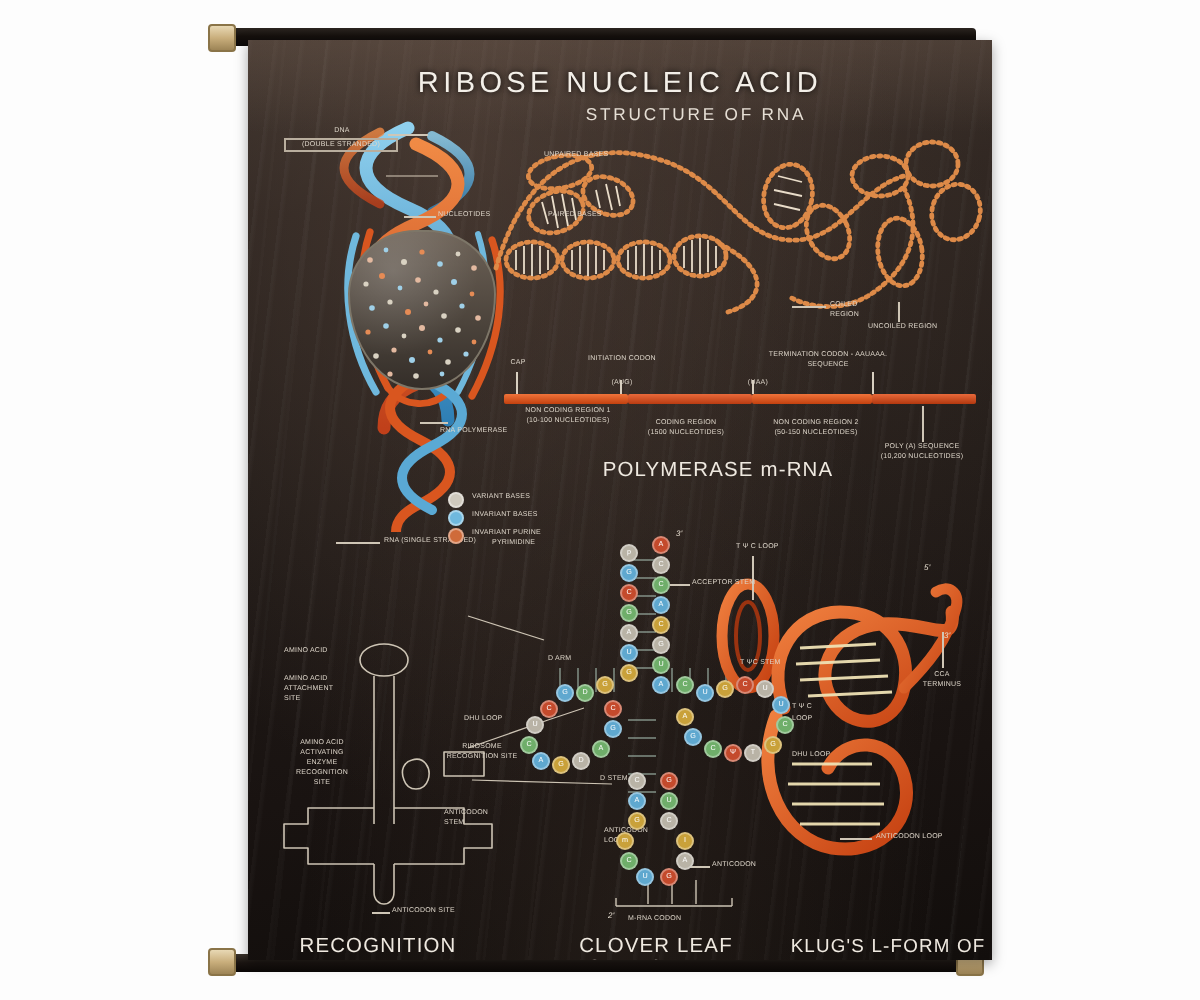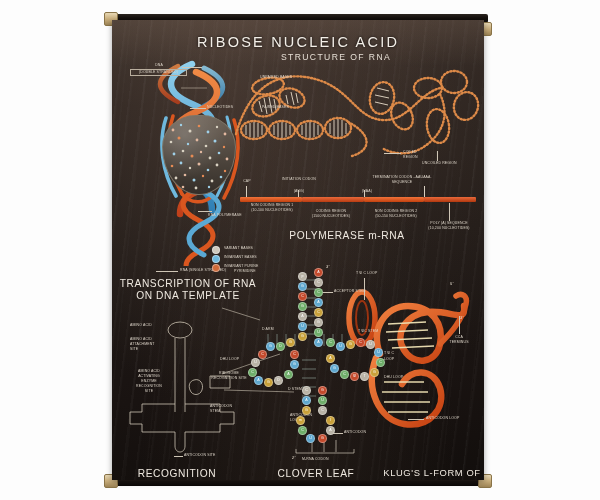"RIBOSE NUCLEIC ACID" .poster { left: 112px -> 124px }
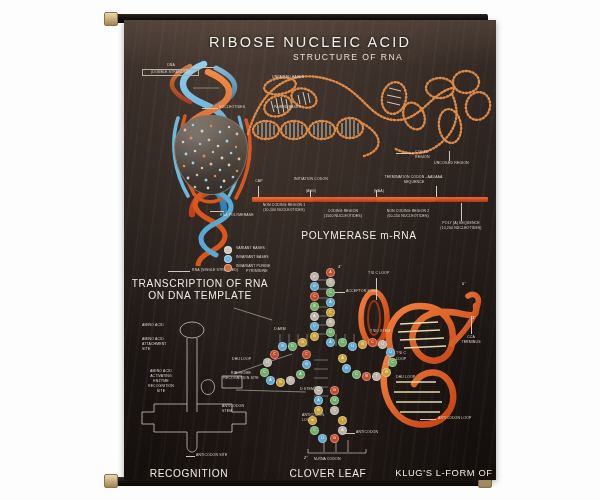"TRANSCRIPTION OF RNA" div.t { html: <div>TRANSCRIPTION OF RNA</div> -> none }
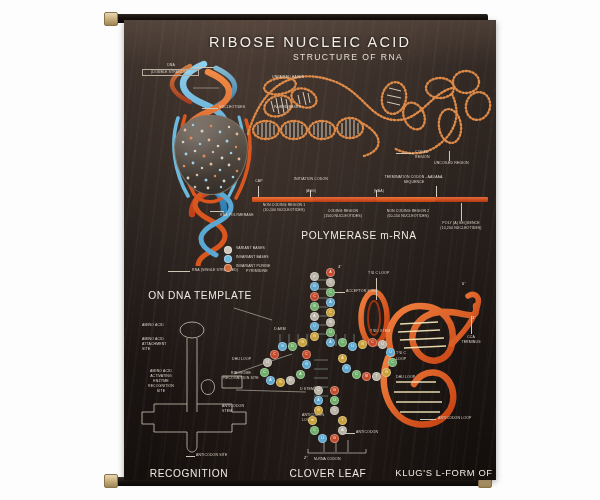"ON DNA TEMPLATE" div.t { html: <div>ON DNA TEMPLATE</div> -> none }
